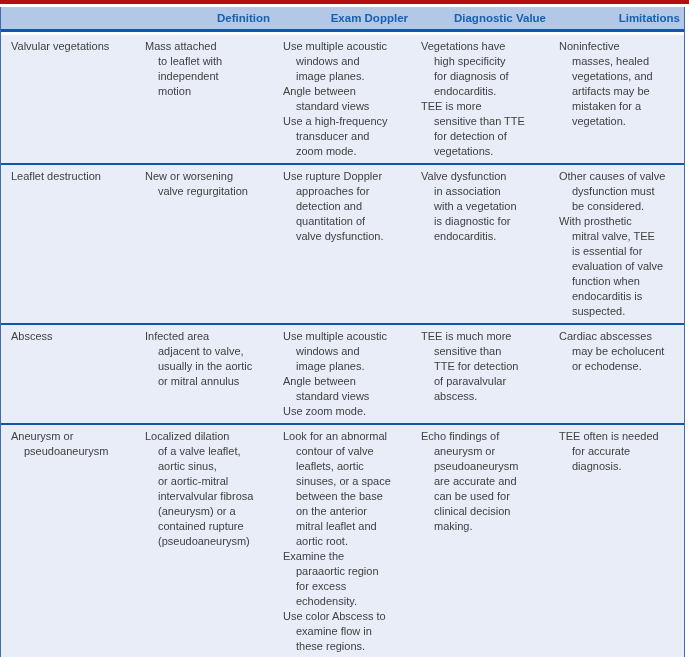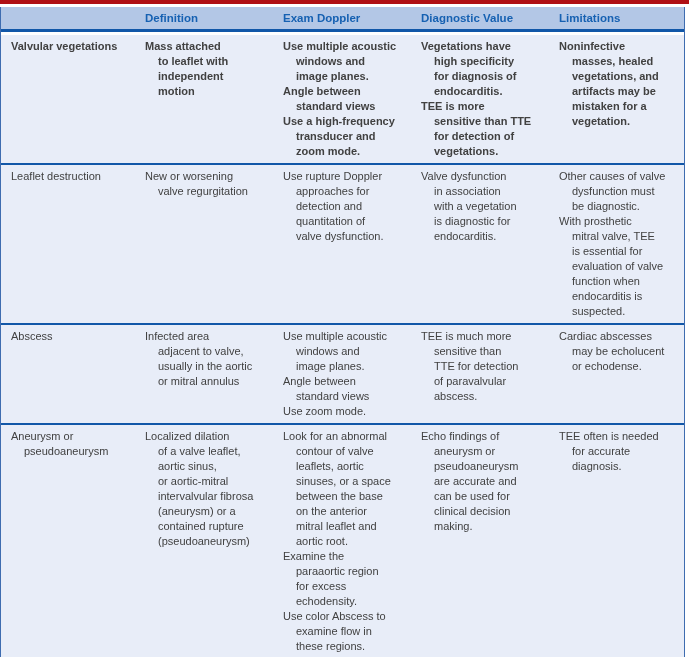"Definition" thead th { text-align: left -> right }
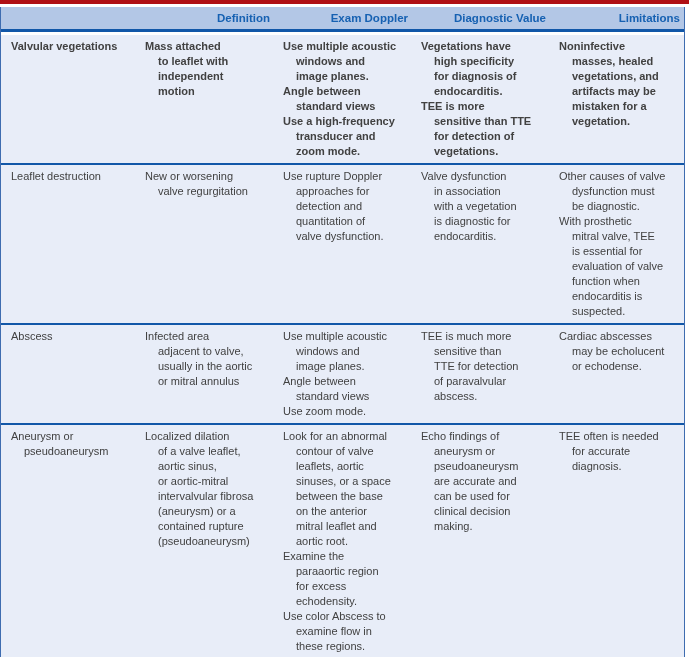"Valvular vegetations" tbody tr:first-child td { font-weight: bold -> none }
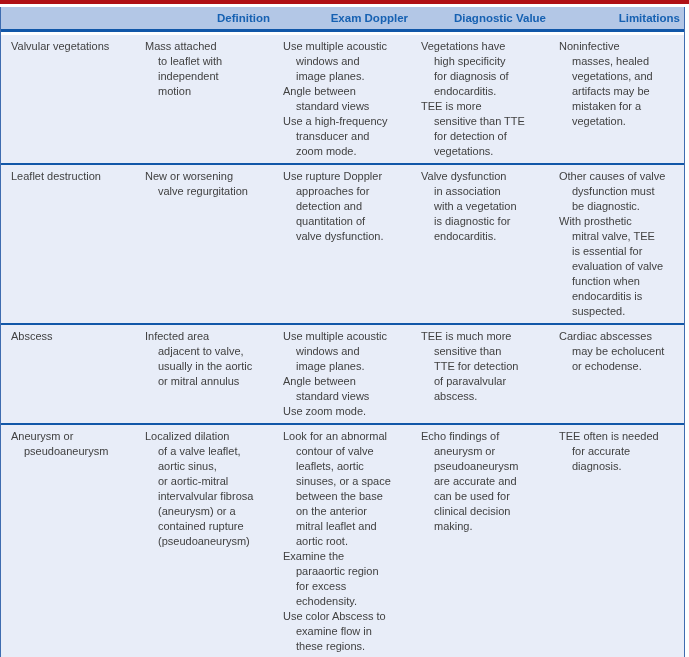"Other causes of valve" p { text: diagnostic -> considered }
